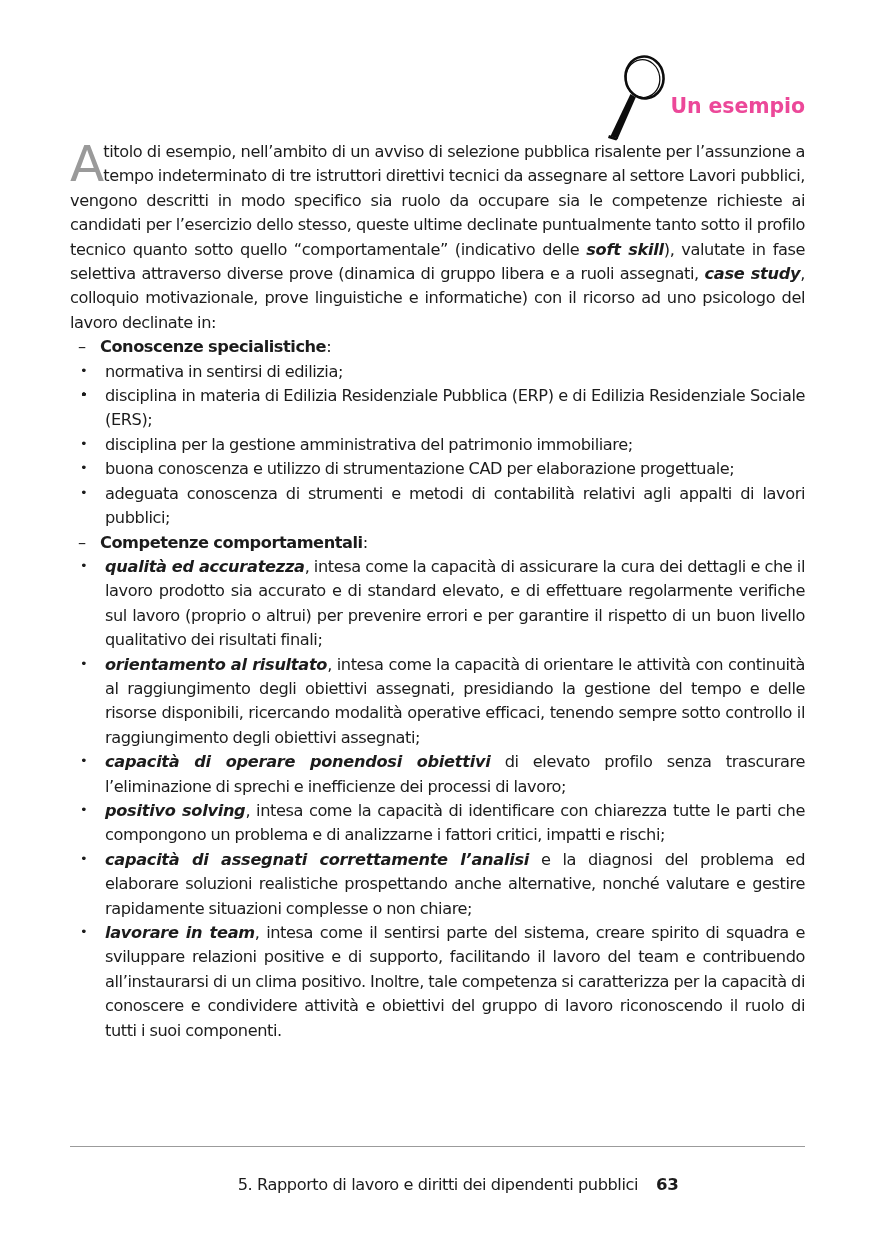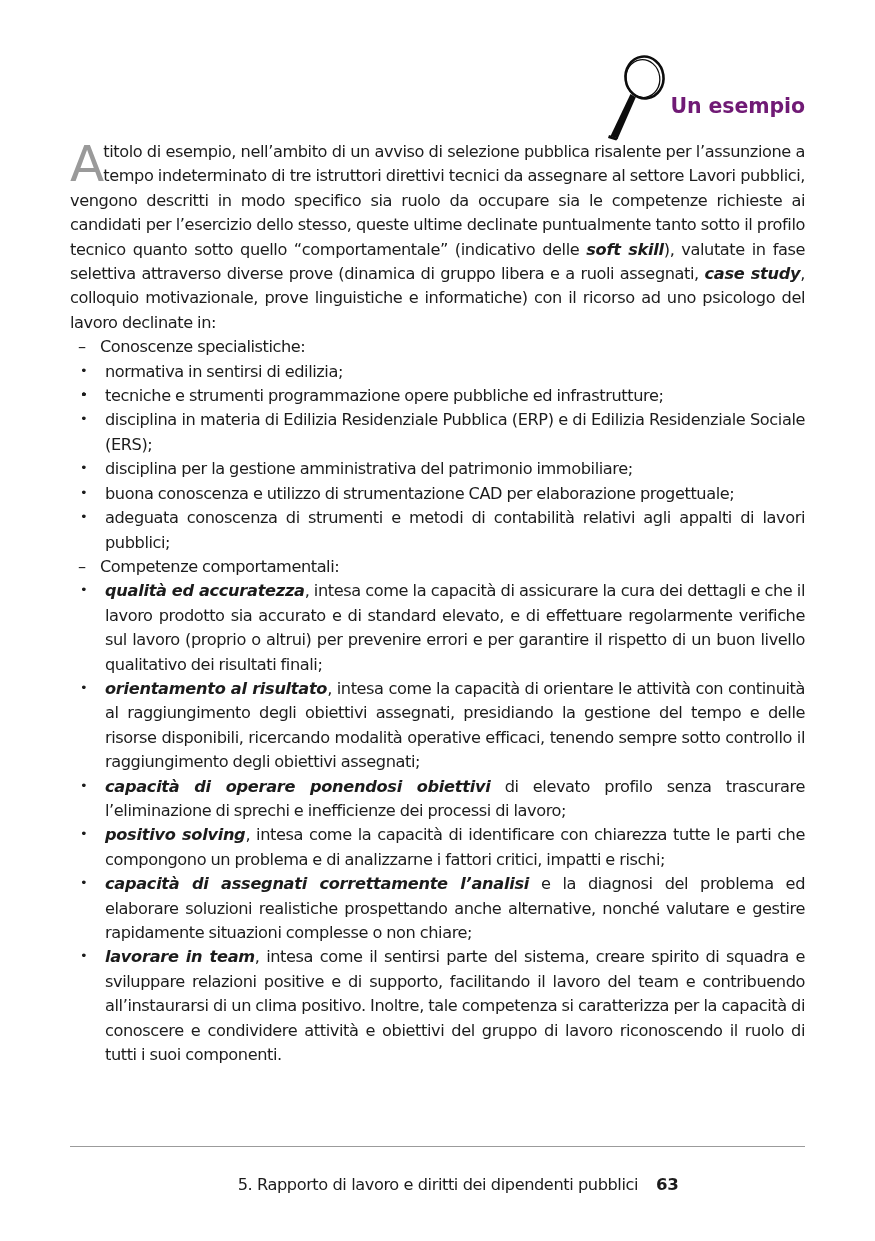"Un esempio" .header-title { color: #701a75 -> #ec4899 }
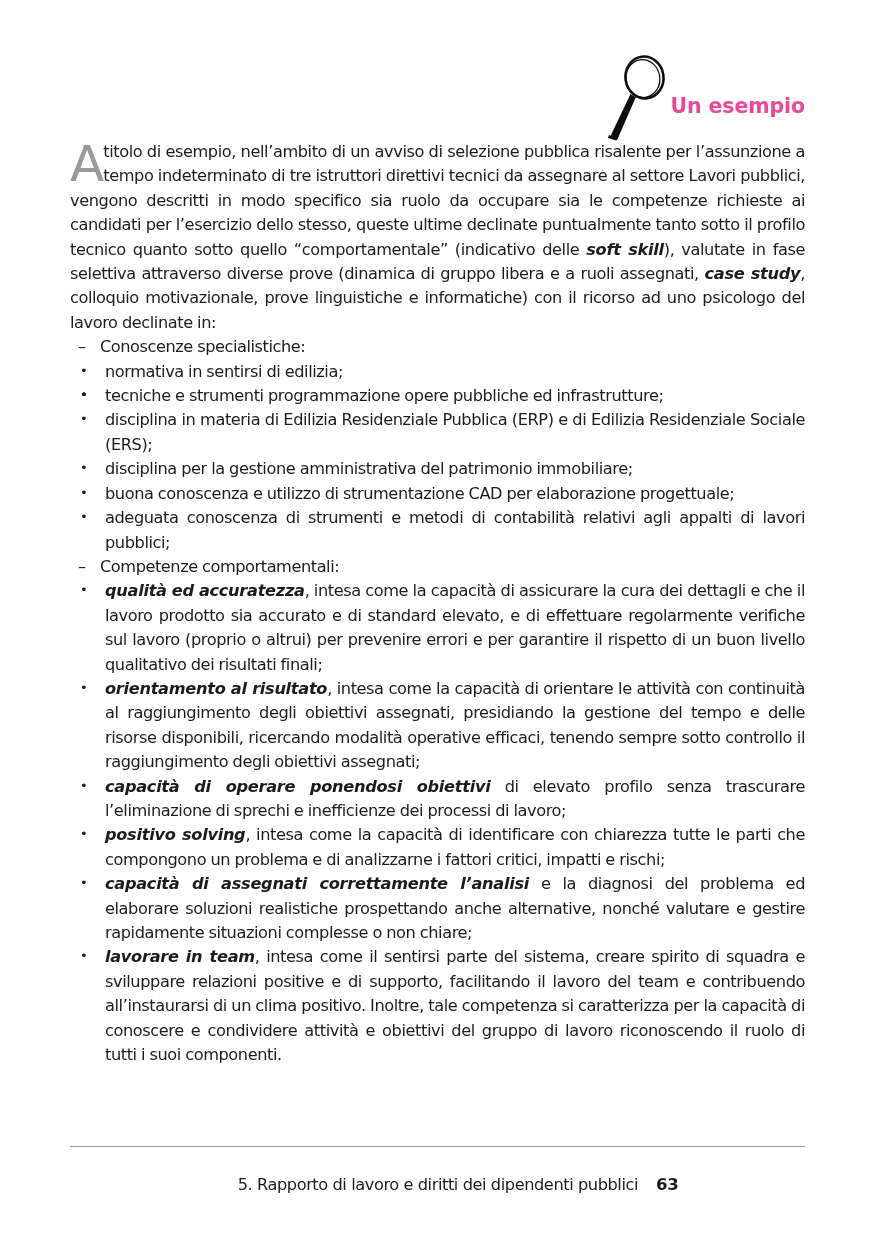"Conoscenze specialistiche" .lvl1-label { font-weight: 400 -> 700 }
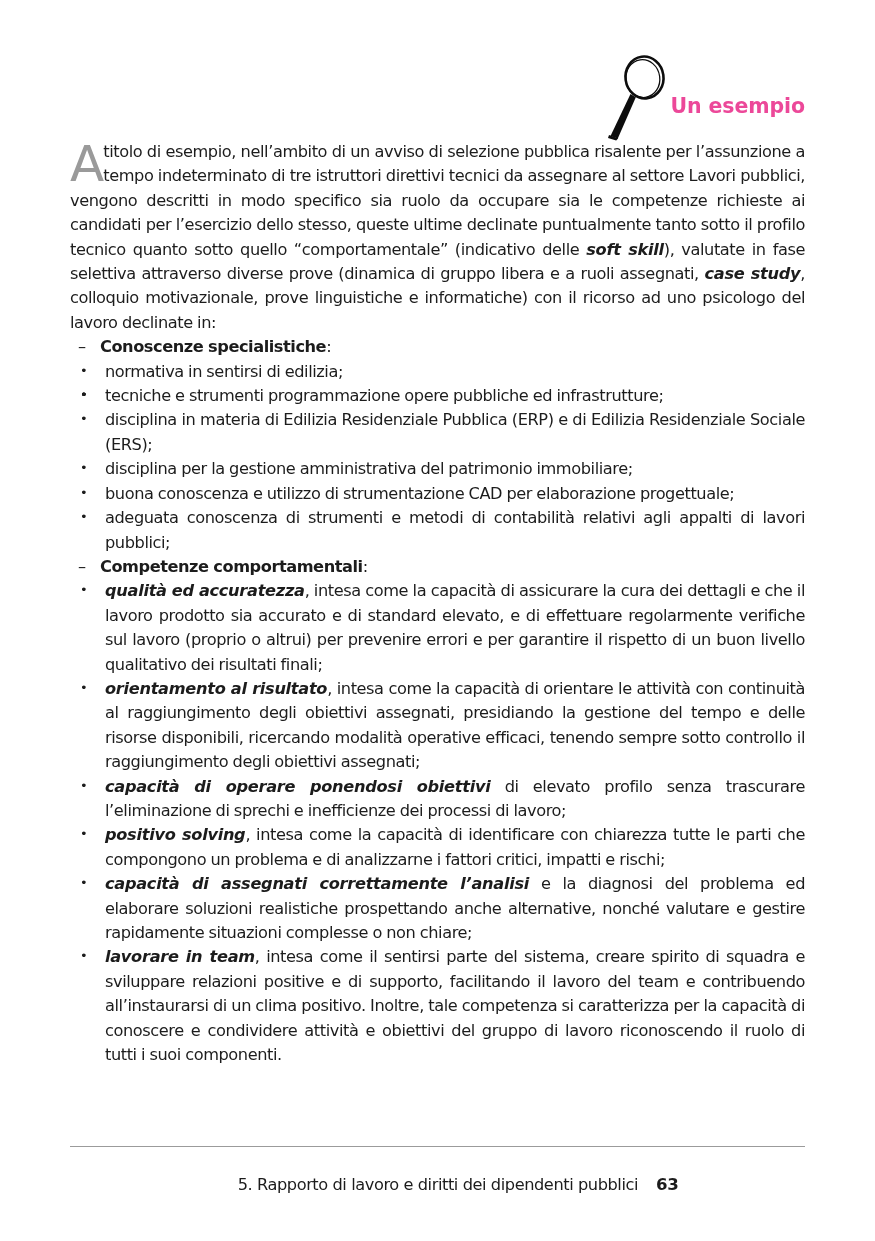"tecniche e strumenti programmazione" span { html: <span>tecniche e strumenti programmazione opere pubbliche ed infrastrutture;</span> -> none }
